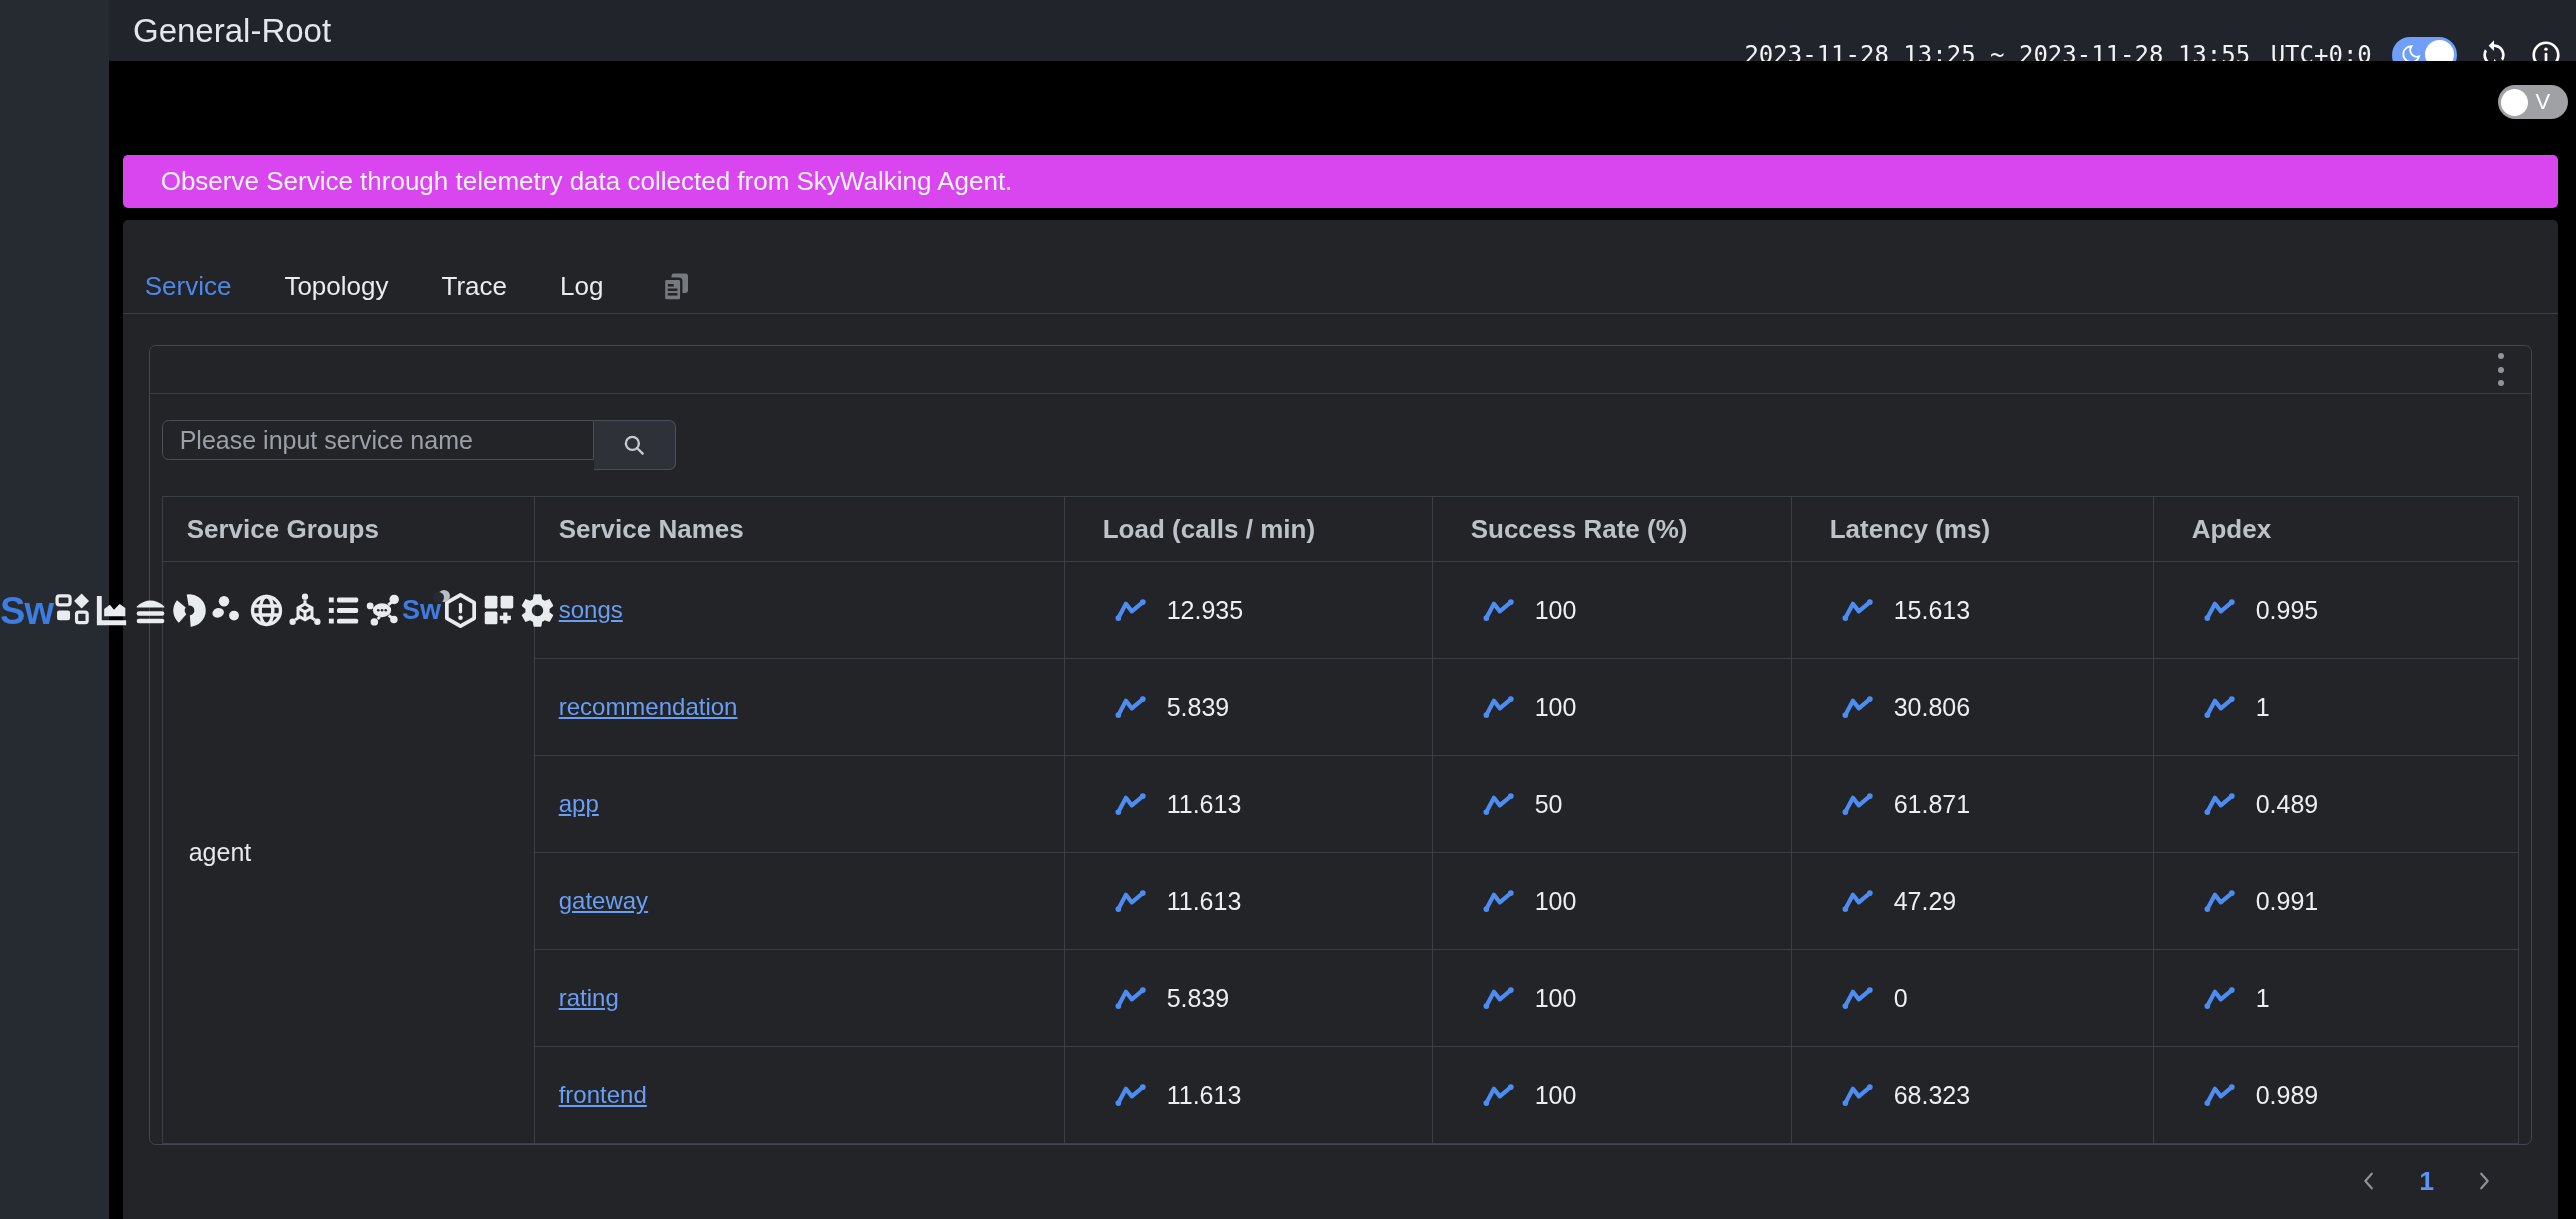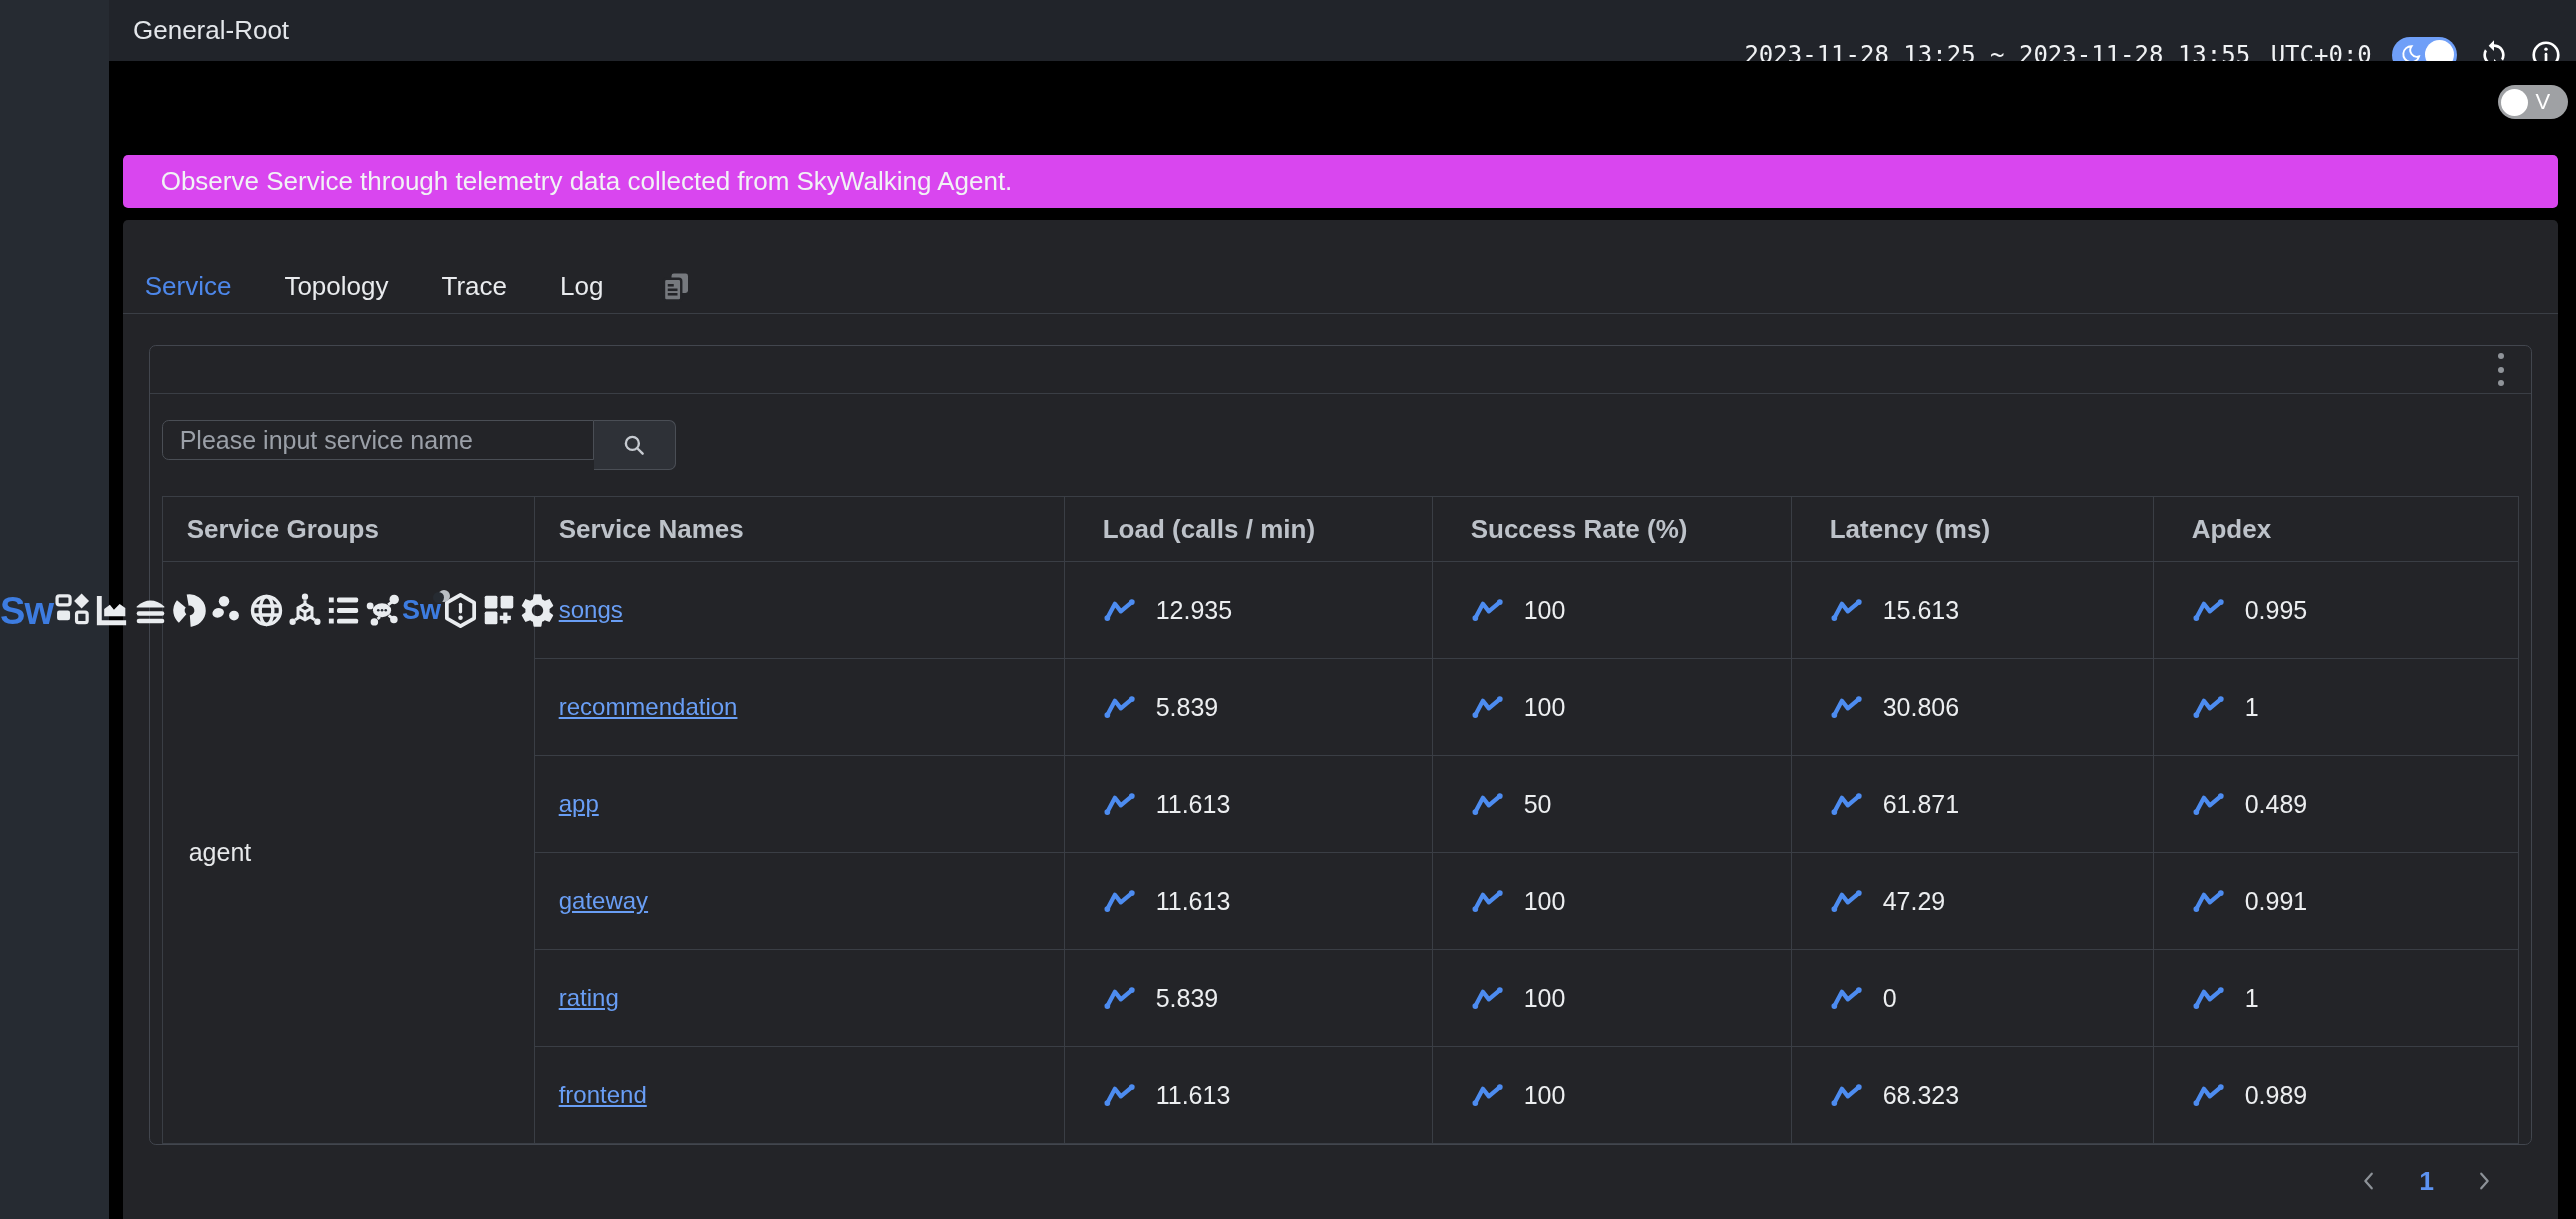"General-Root" .header-title { font-size: 26px -> 33px }
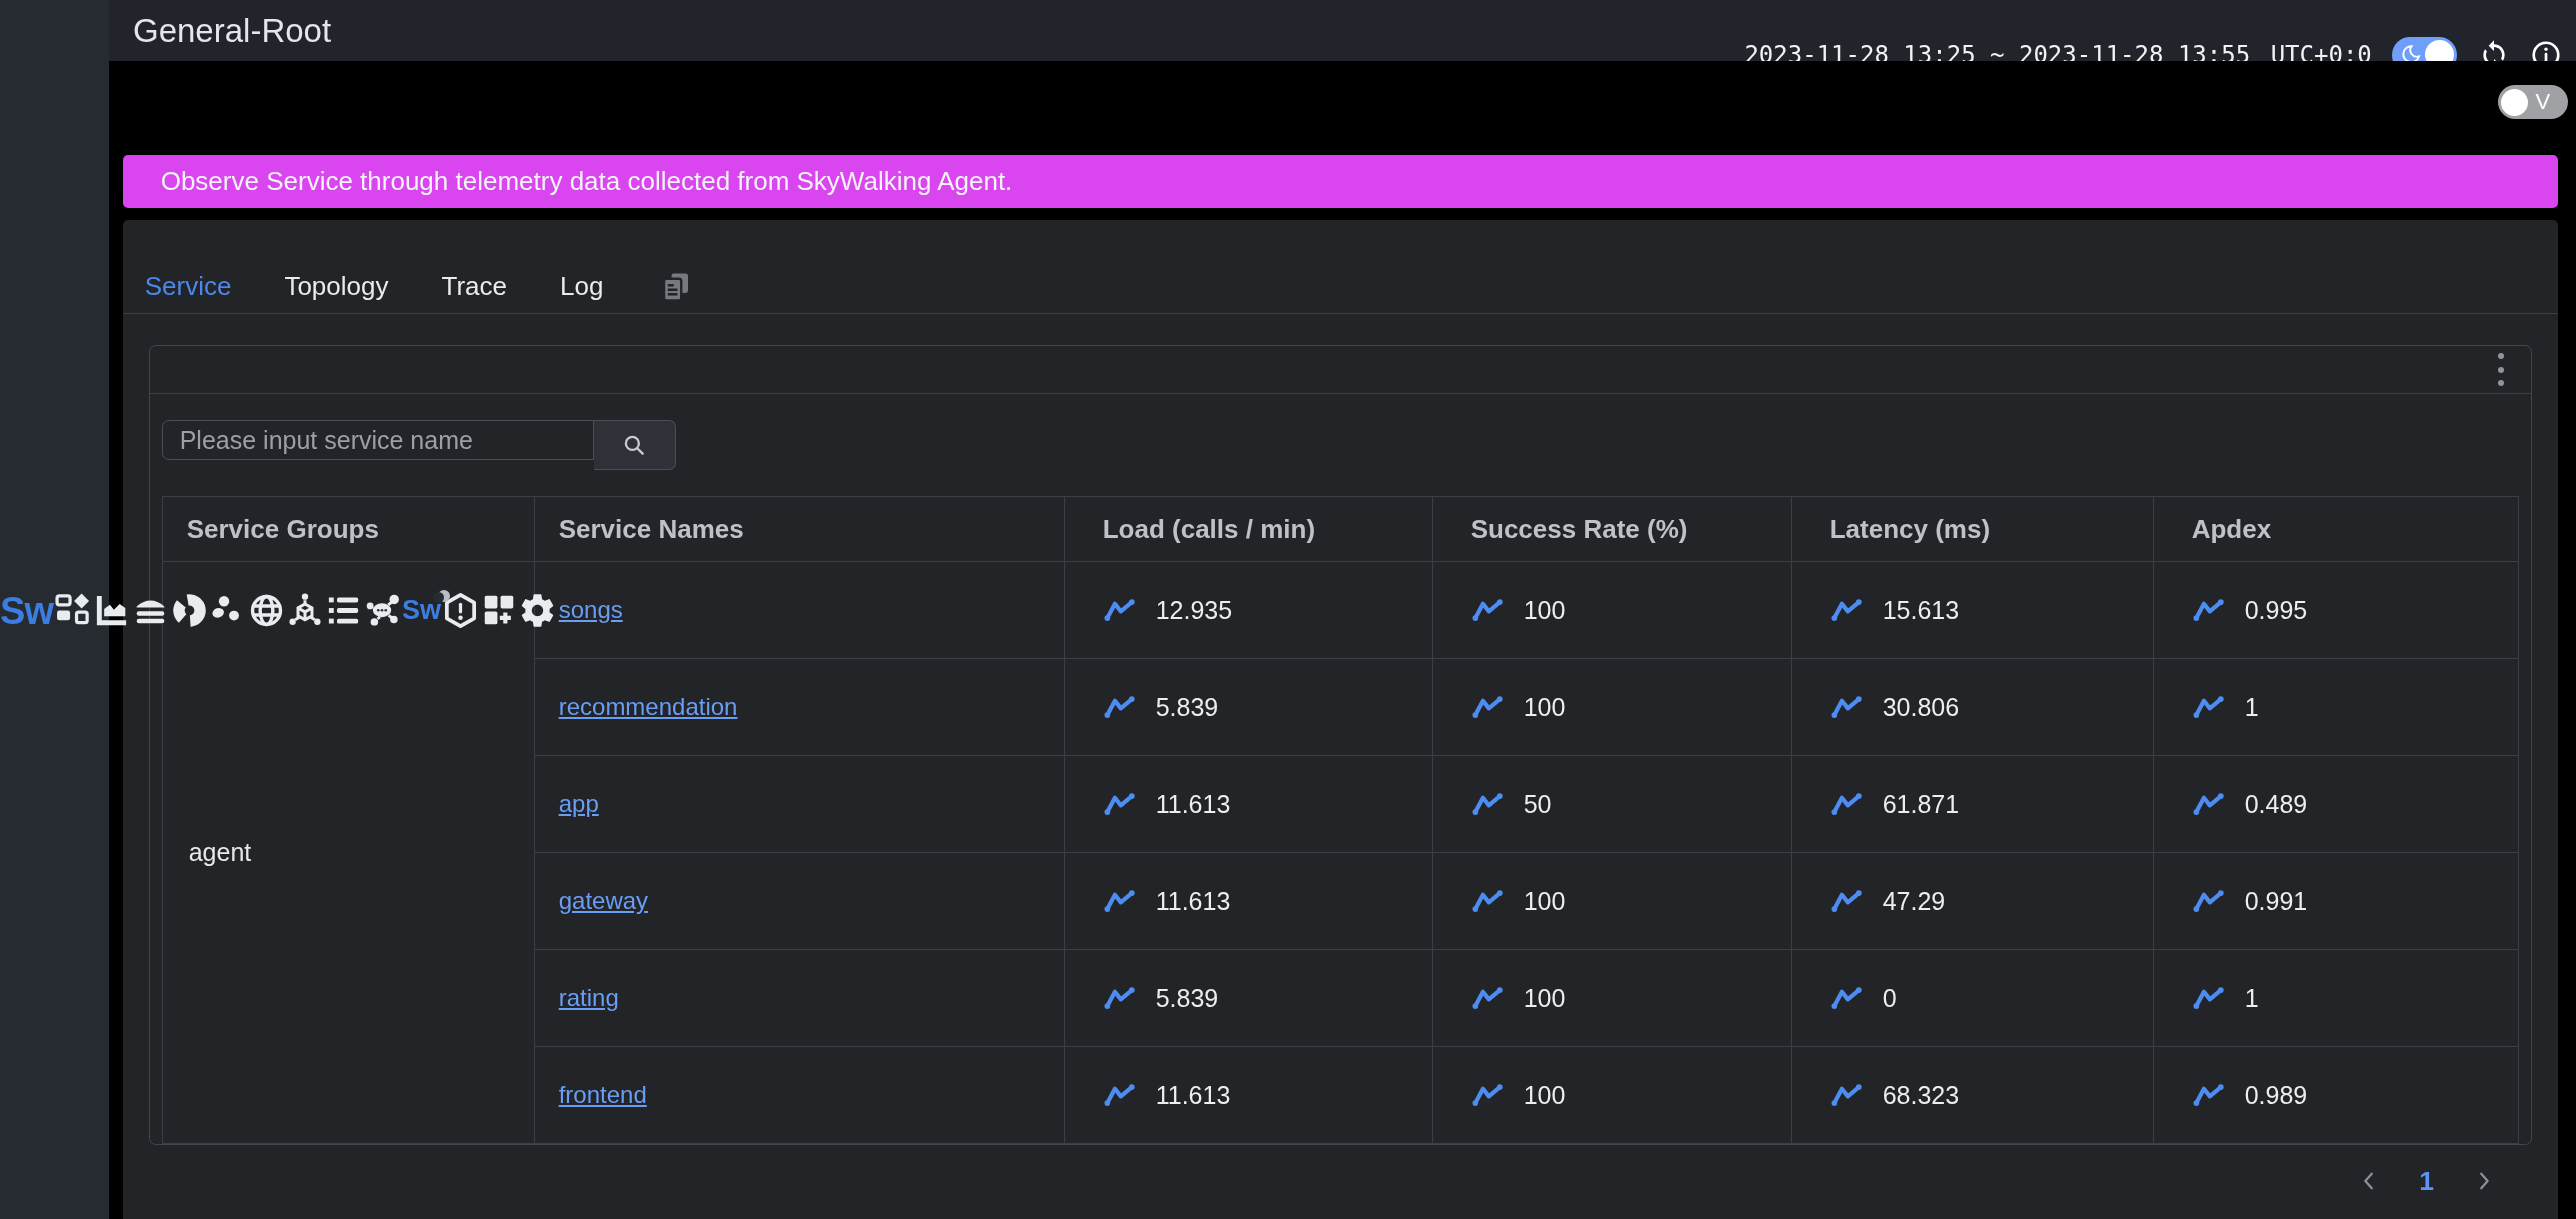"12.935" td.metric-cell { padding-left: 38px -> 49px }
